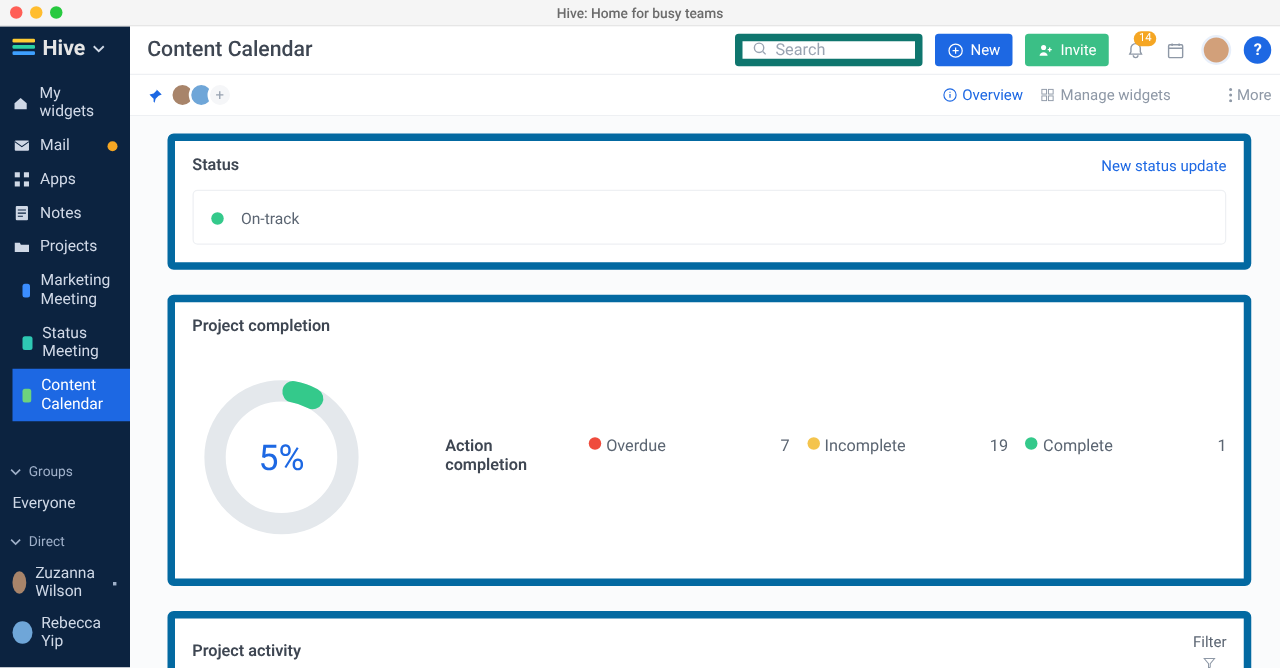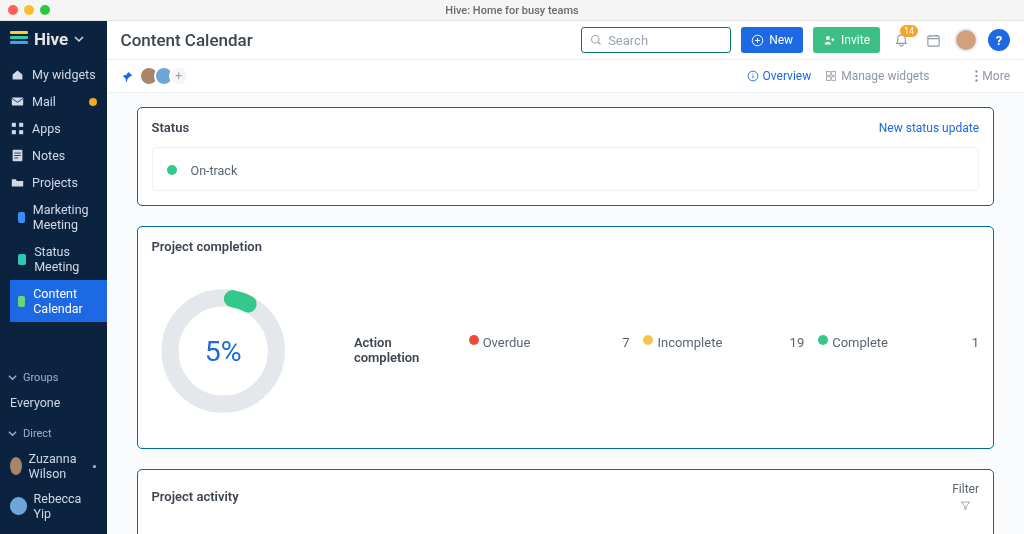"Search" .search { align-items: center -> none; border: 1px solid #0f766e -> 6px solid #0f766e }
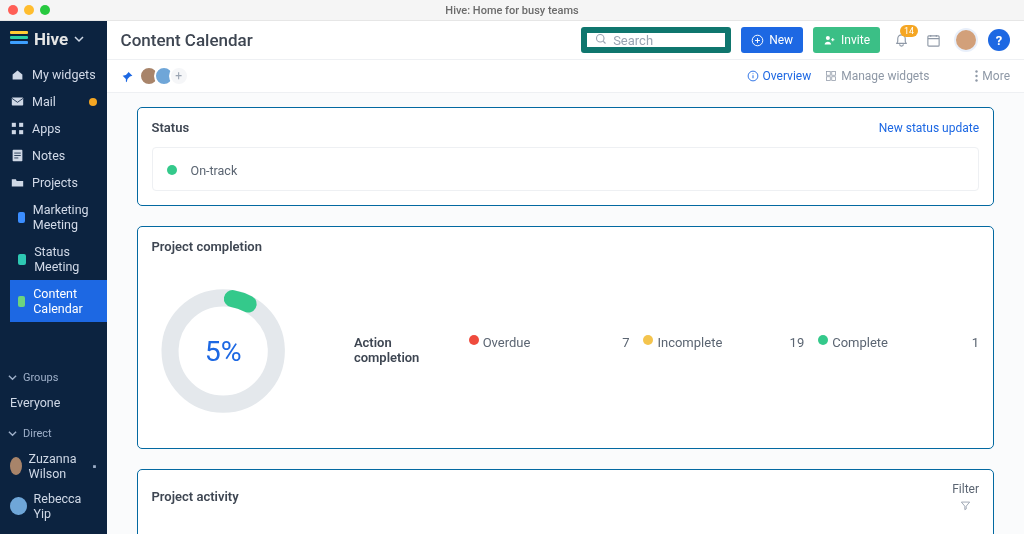"Status" .card { border: 1px solid #0369a1 -> 6px solid #0369a1 }
